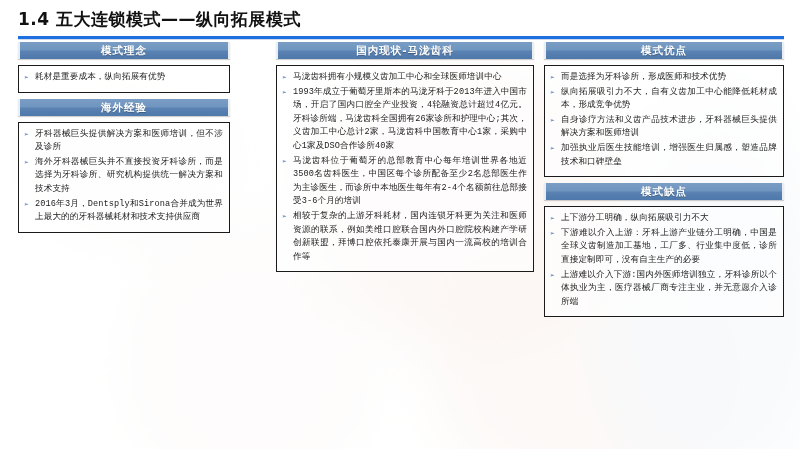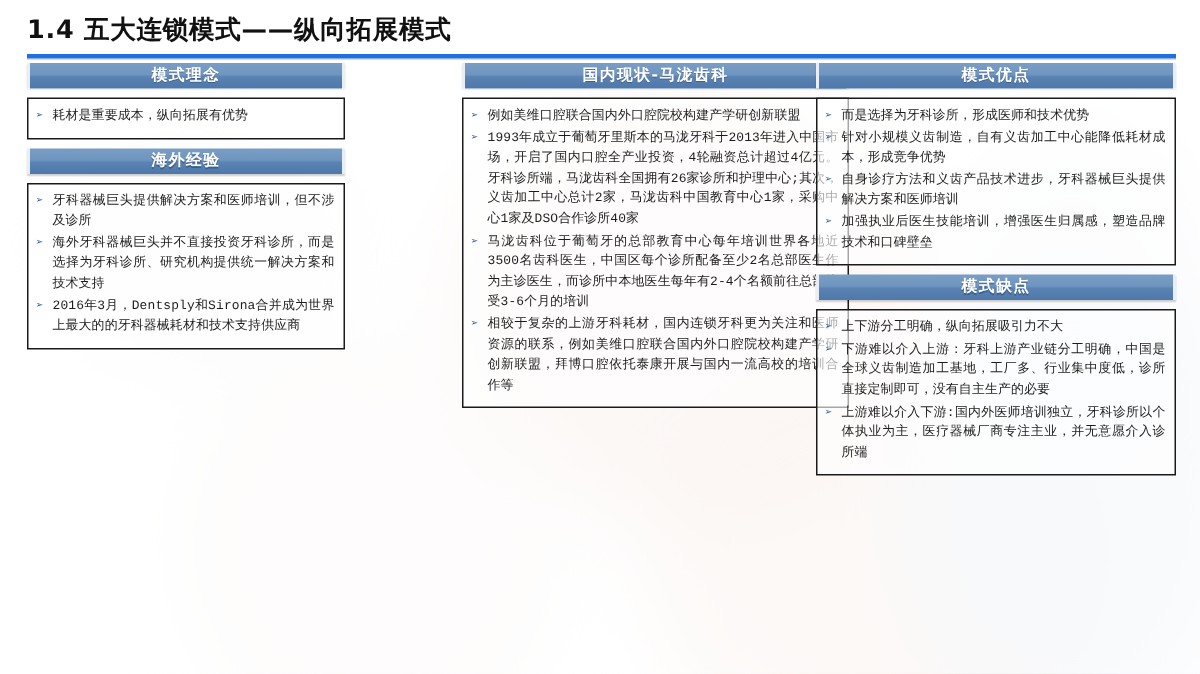"国内现状-马泷齿科" #col-2 { margin-left: 32px -> none }
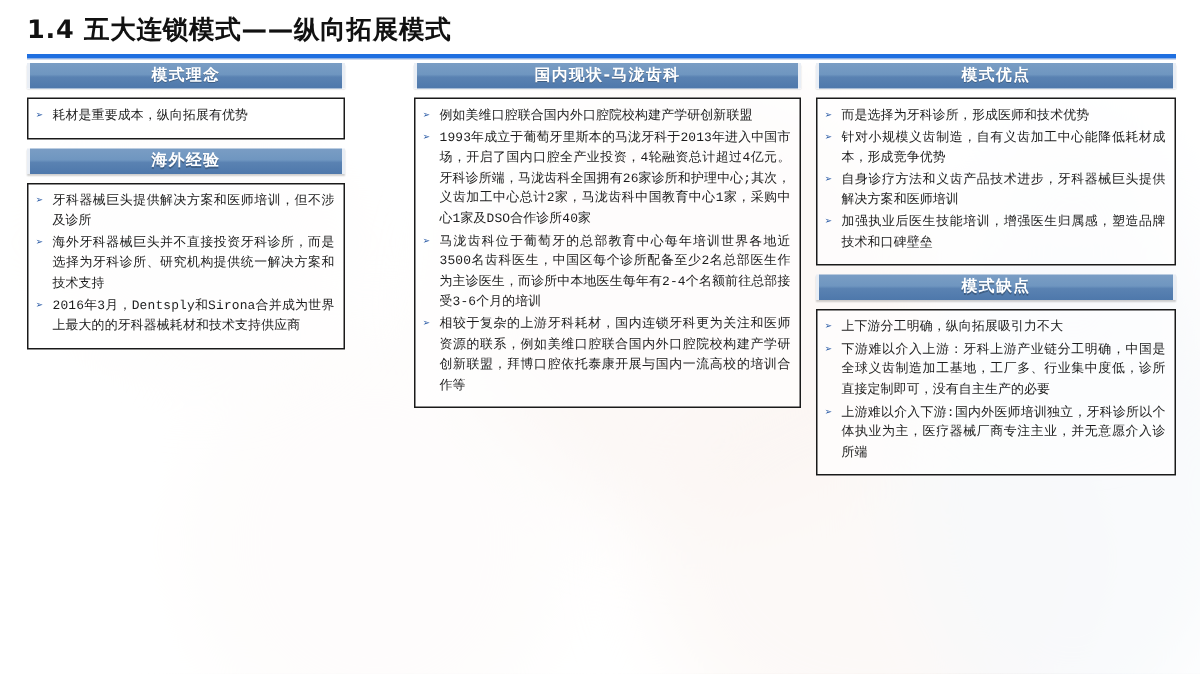"例如美维口腔联合国内外口腔院校构建产学研创新联盟" li { text: 例如美维口腔联合国内外口腔院校构建产学研创新联盟 -> 马泷齿科拥有小规模义齿加工中心和全球医师培训中心 }
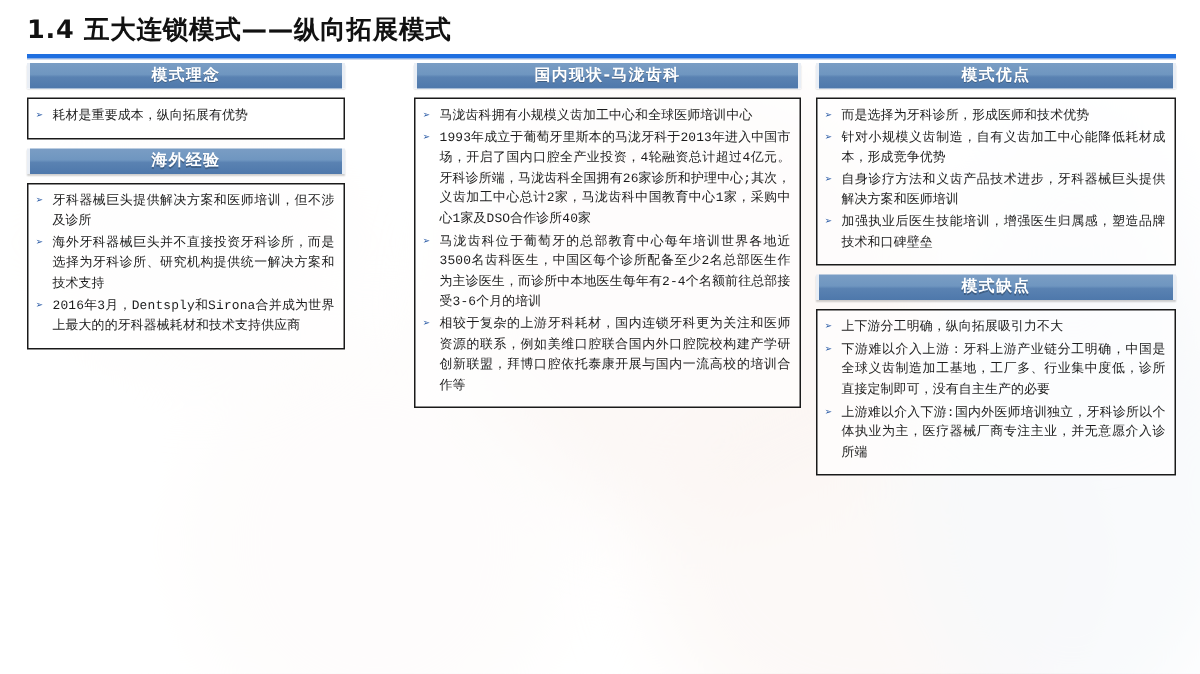"针对小规模义齿制造，自有义齿加工中心能降低耗材成本，形成竞争优势" li { text: 针对小规模义齿制造 -> 纵向拓展吸引力不大 }
